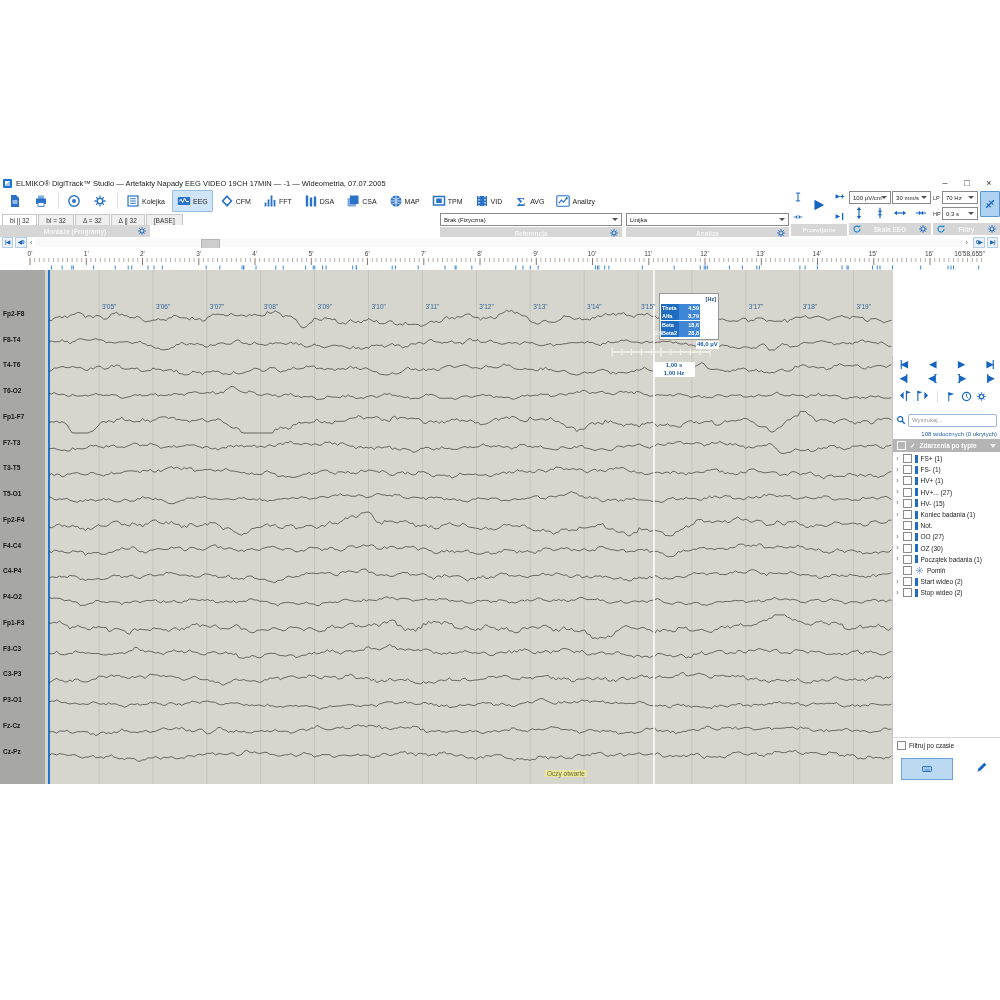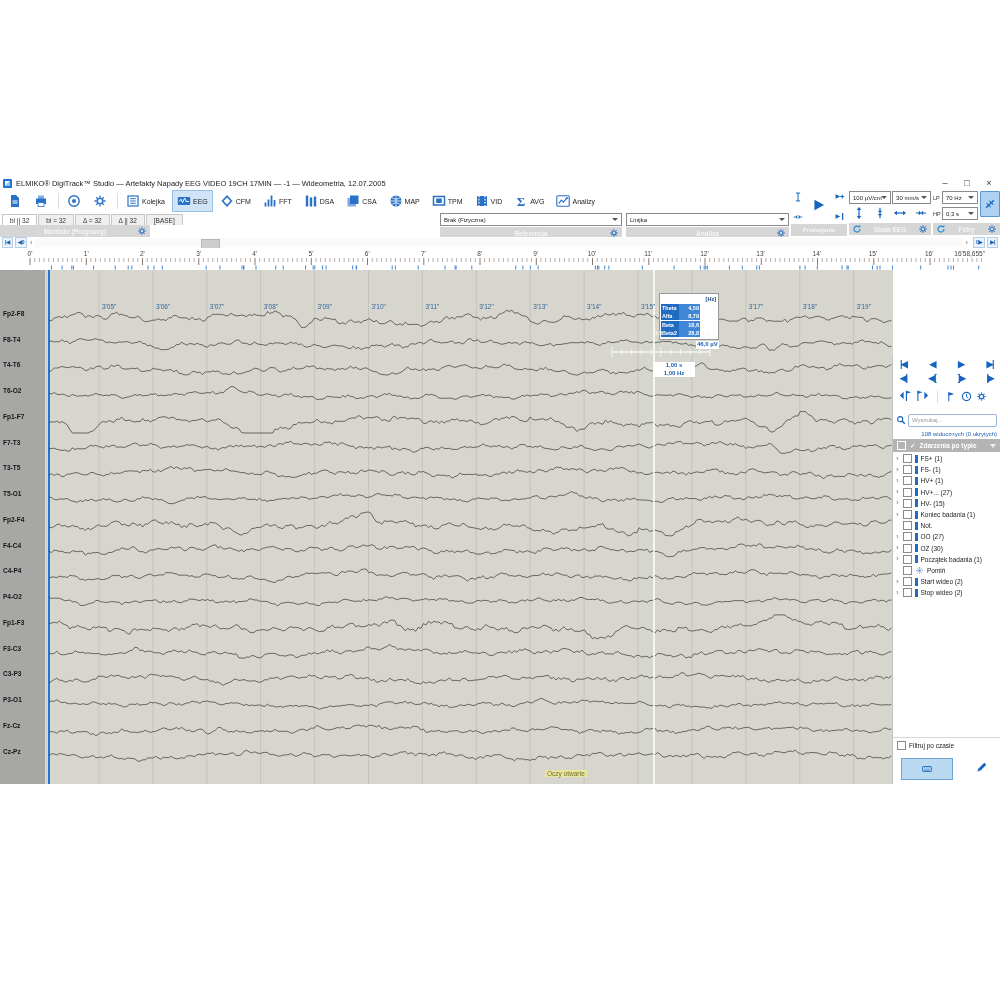"ELMIKO® DigiTrack™ Studio — Artefakty" span { text: 12.07.2005 -> 07.07.2005 }
